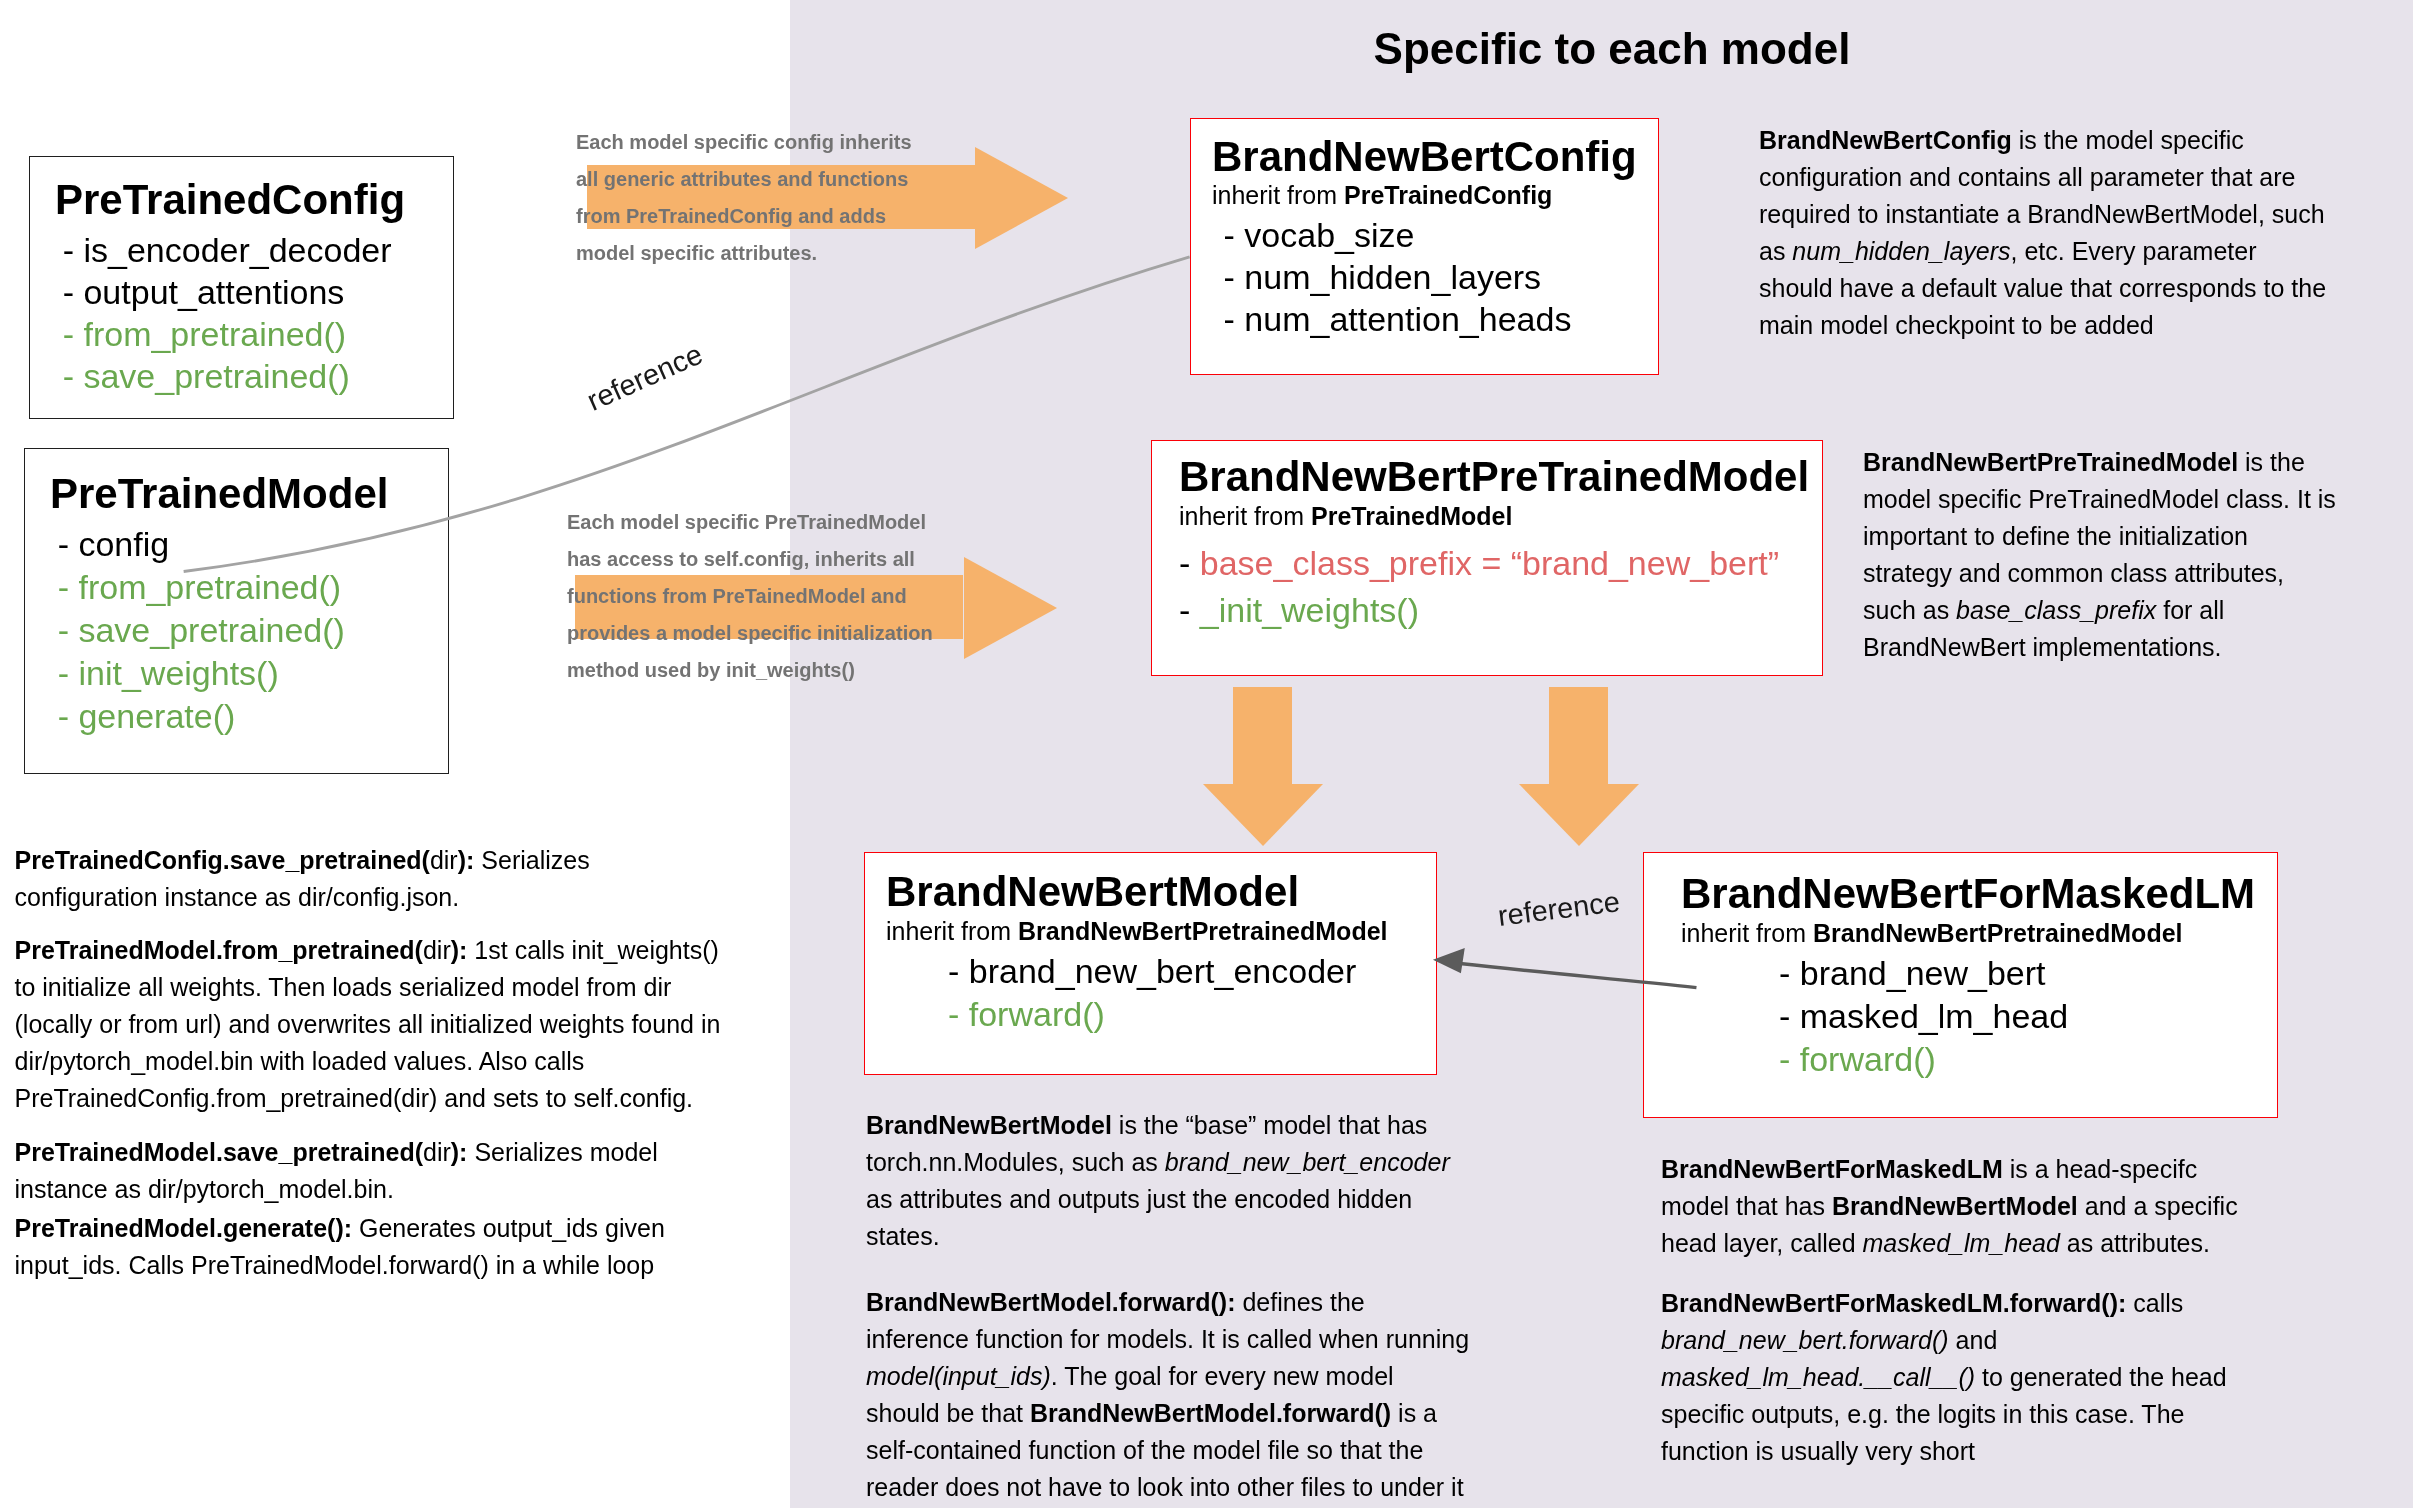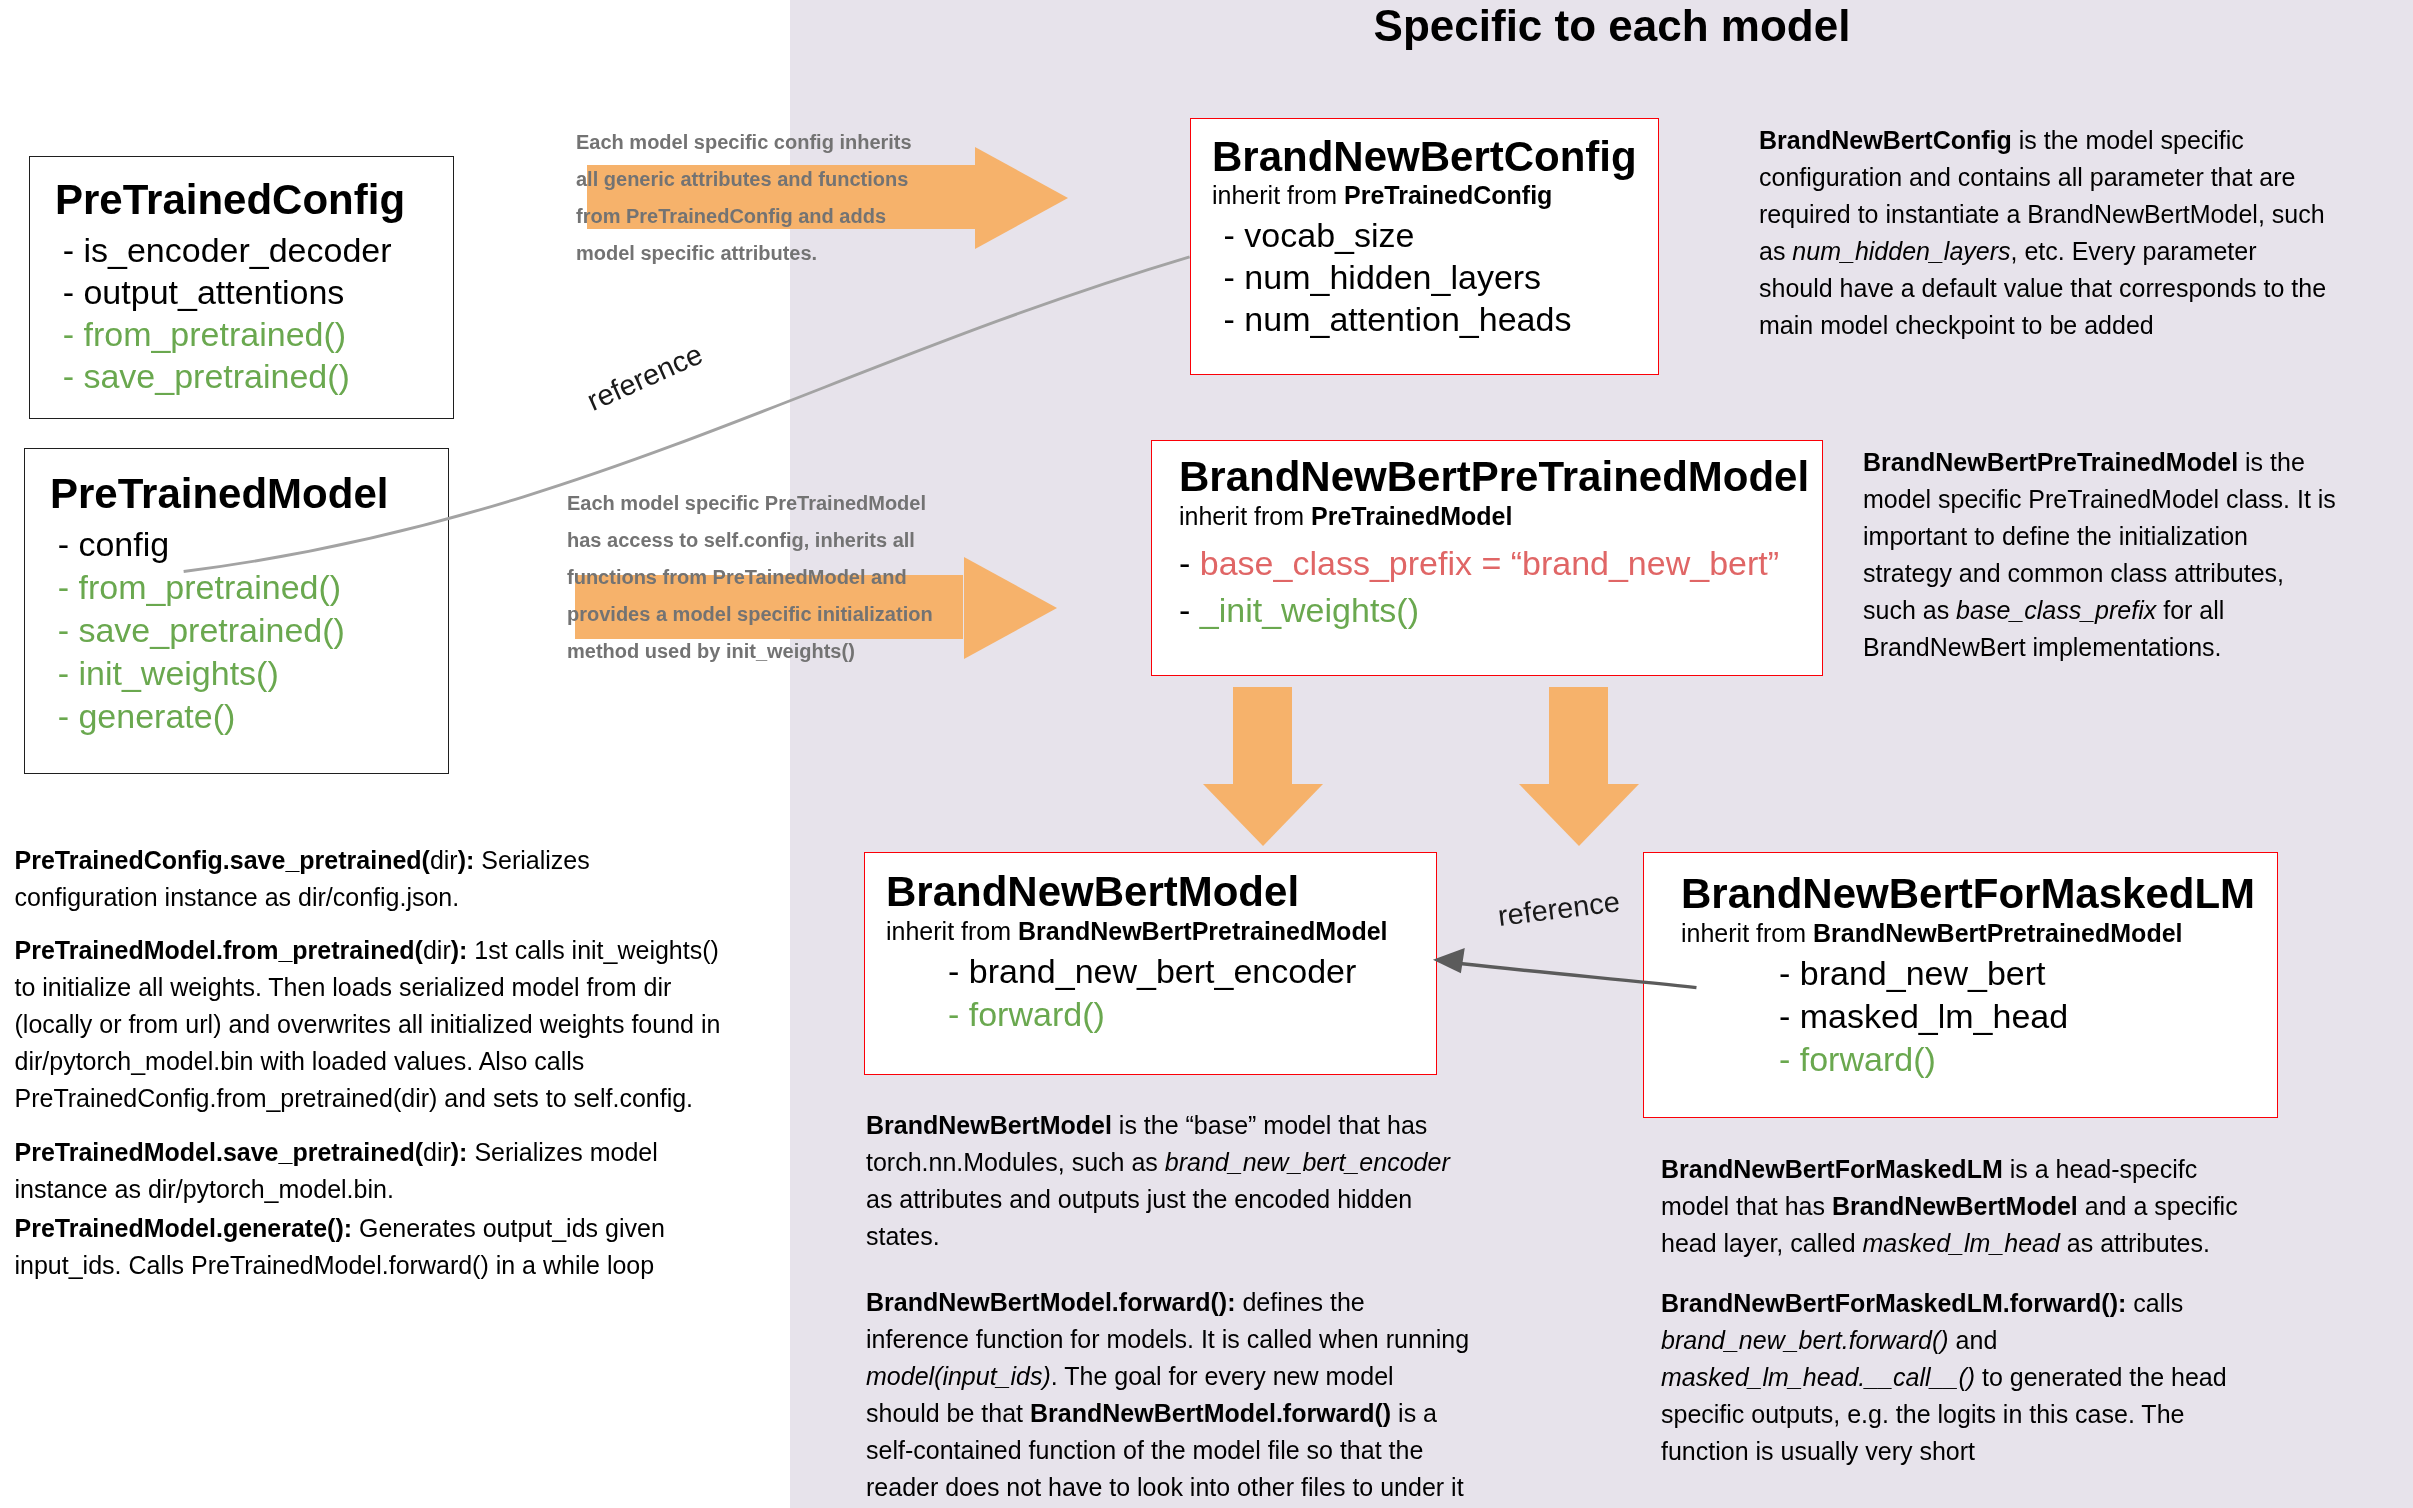"Specific to each model" div.title { top: 1px -> 24px }
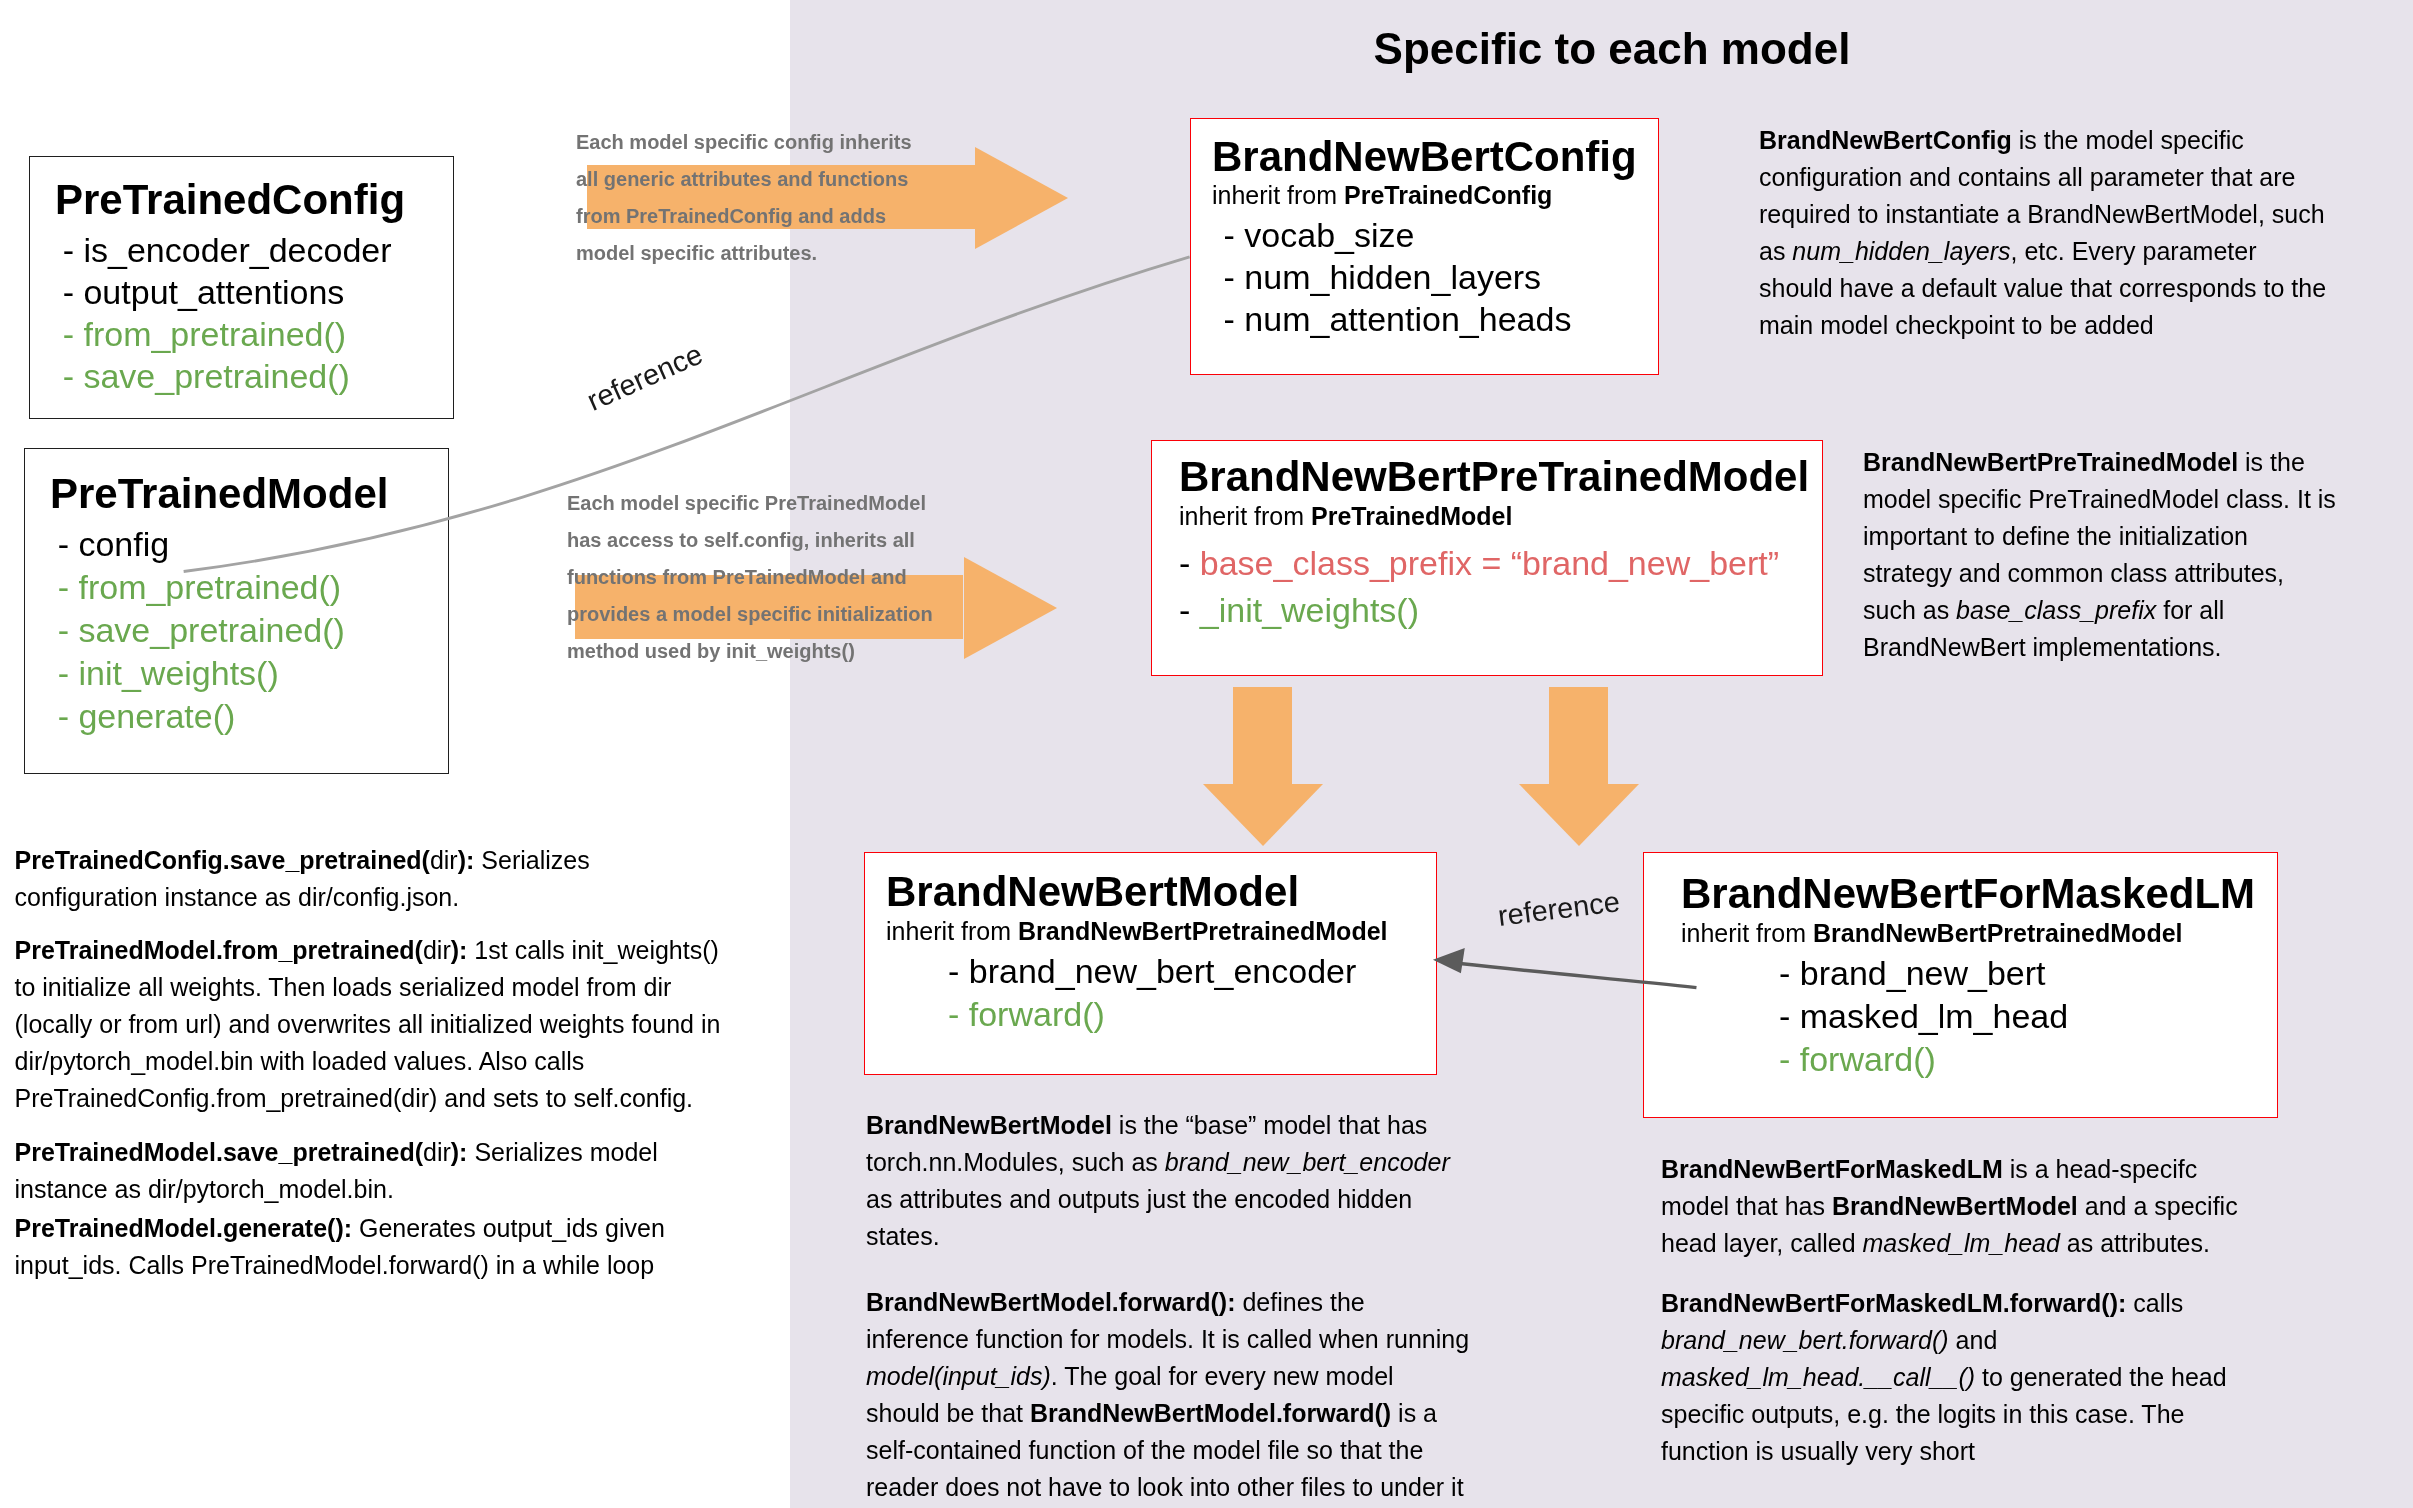"Each model specific PreTrainedModel" div.ann { top: 485px -> 504px }
